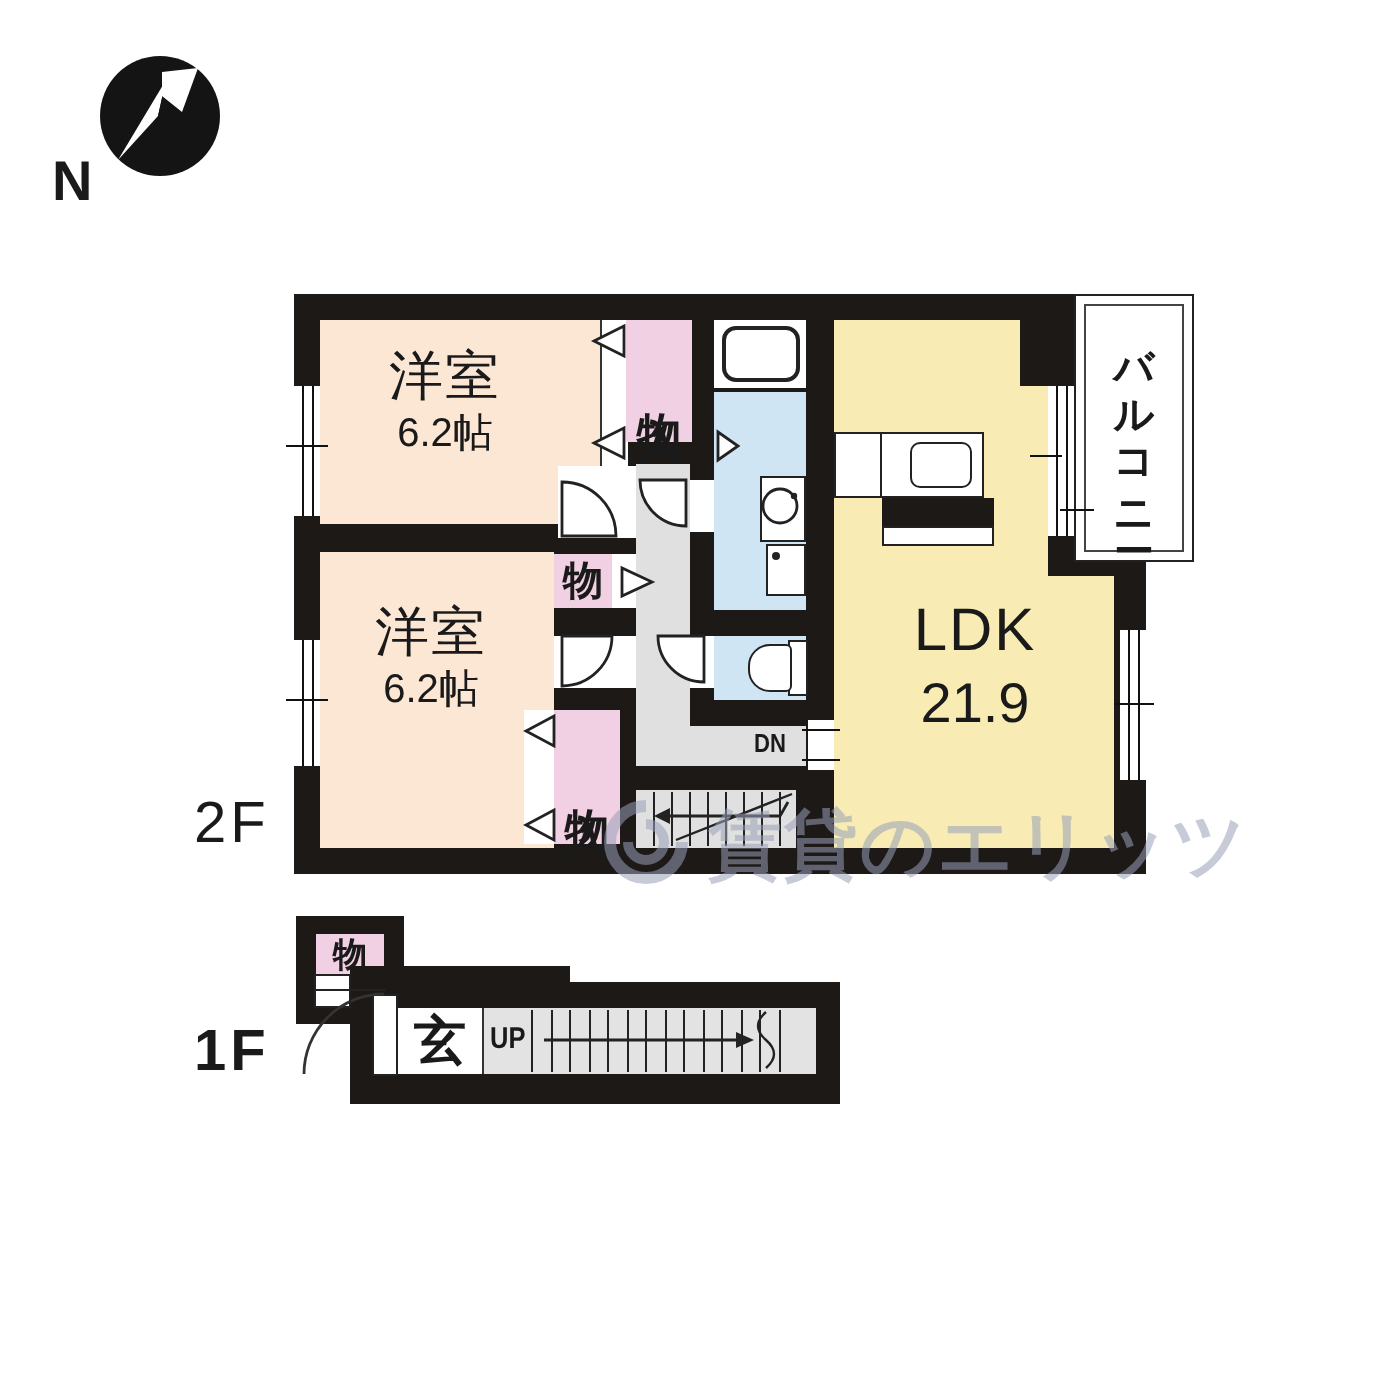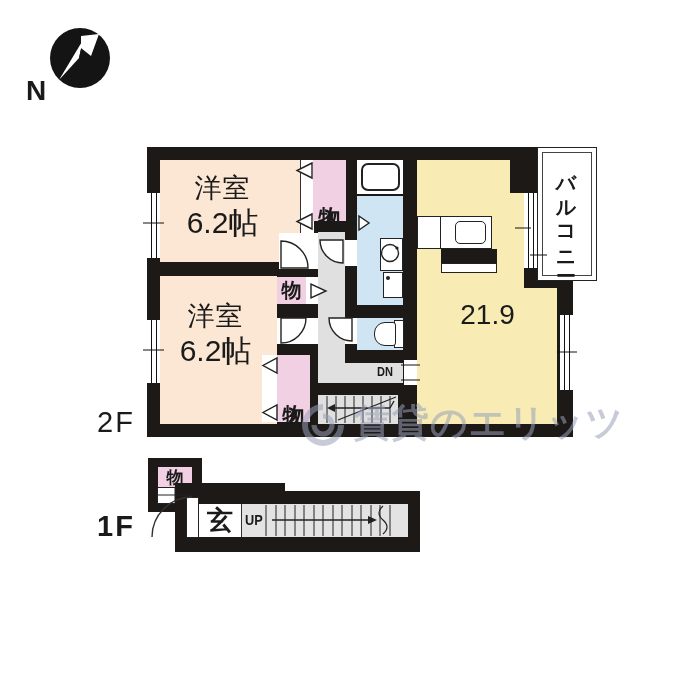"6.2帖" .room-size { font-size: 30px -> 20px }
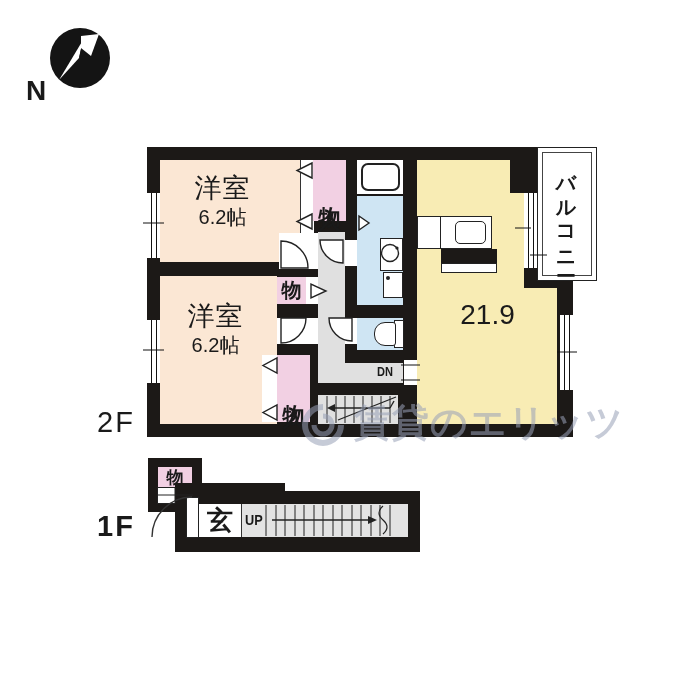"LDK" span.room-name { html: none -> <span>LDK</span> }
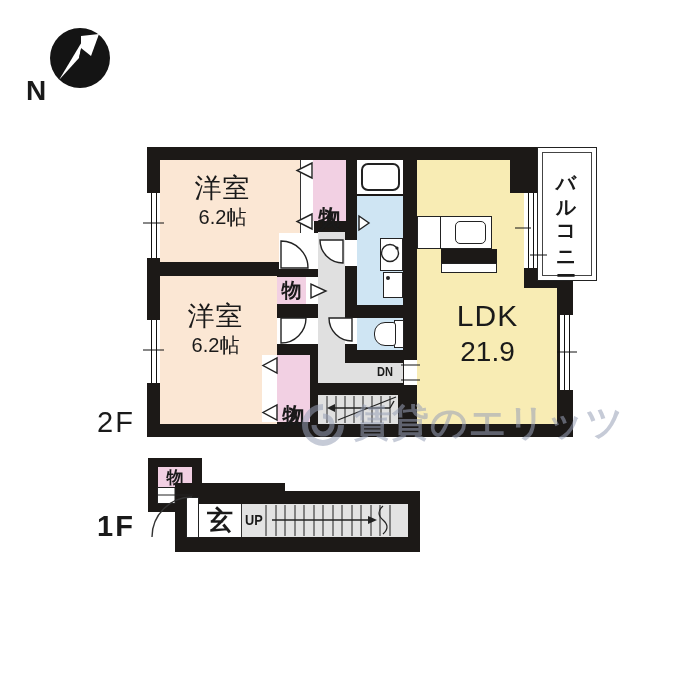"2F" div.floor-lbl { top: 406px -> 396px }
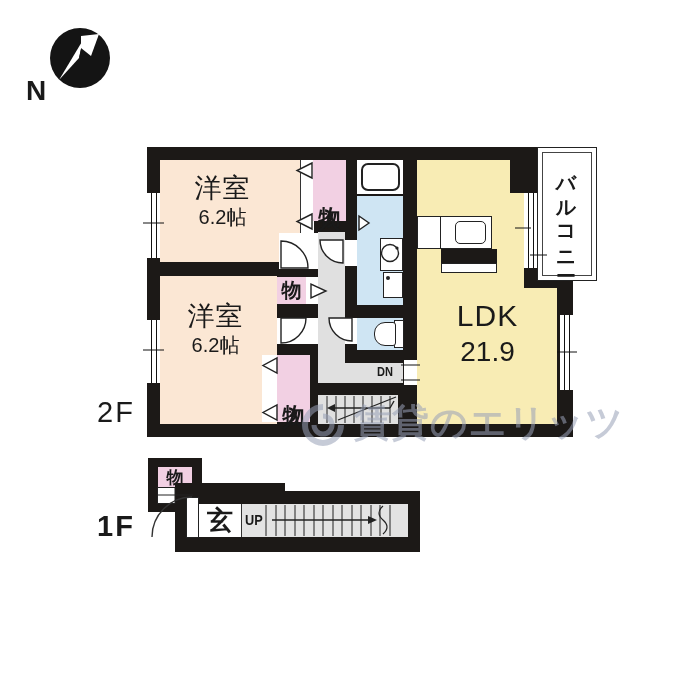"賃貸のエリッツ" .wm { align-items: flex-end -> flex-start }
